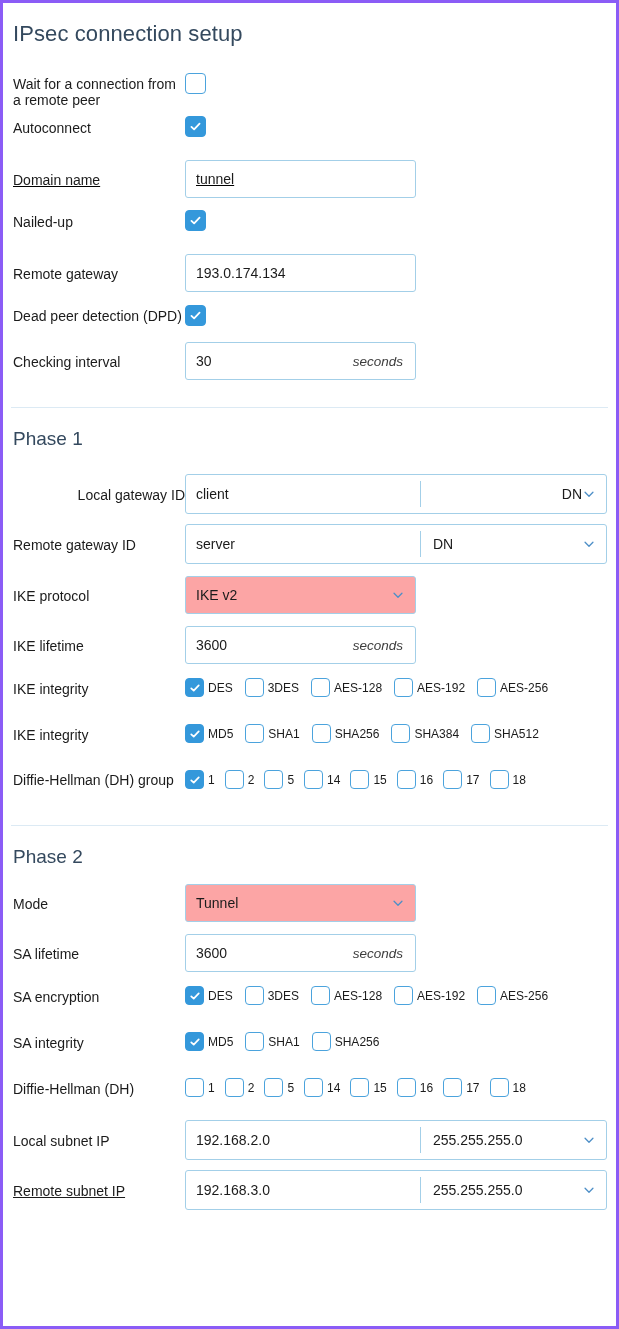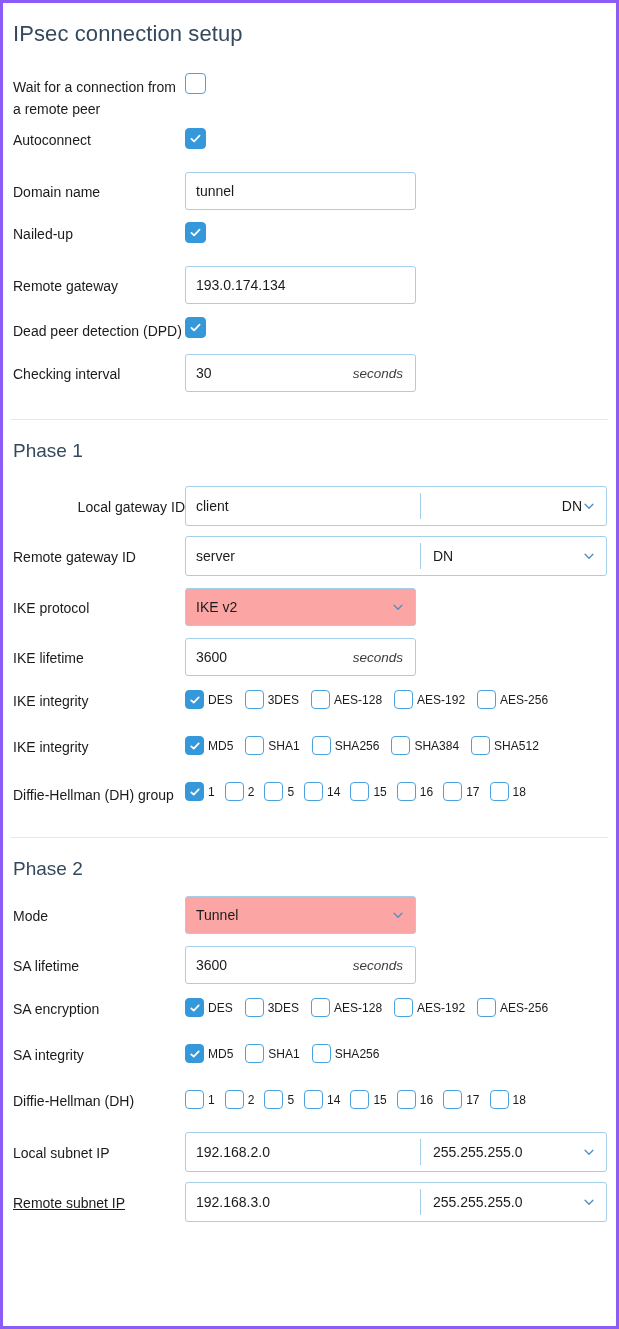"Wait for a connection from" .label.two-line { line-height: 22px -> 16px }
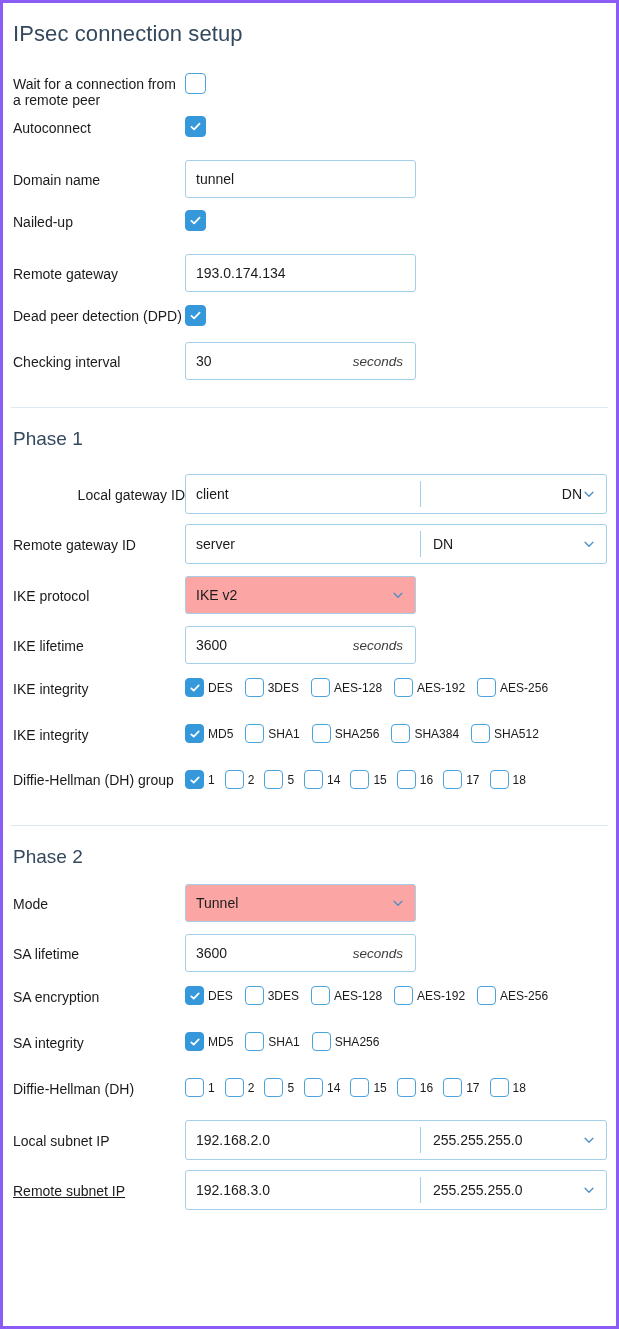"Domain name" div.row { text-decoration: none -> underline }
